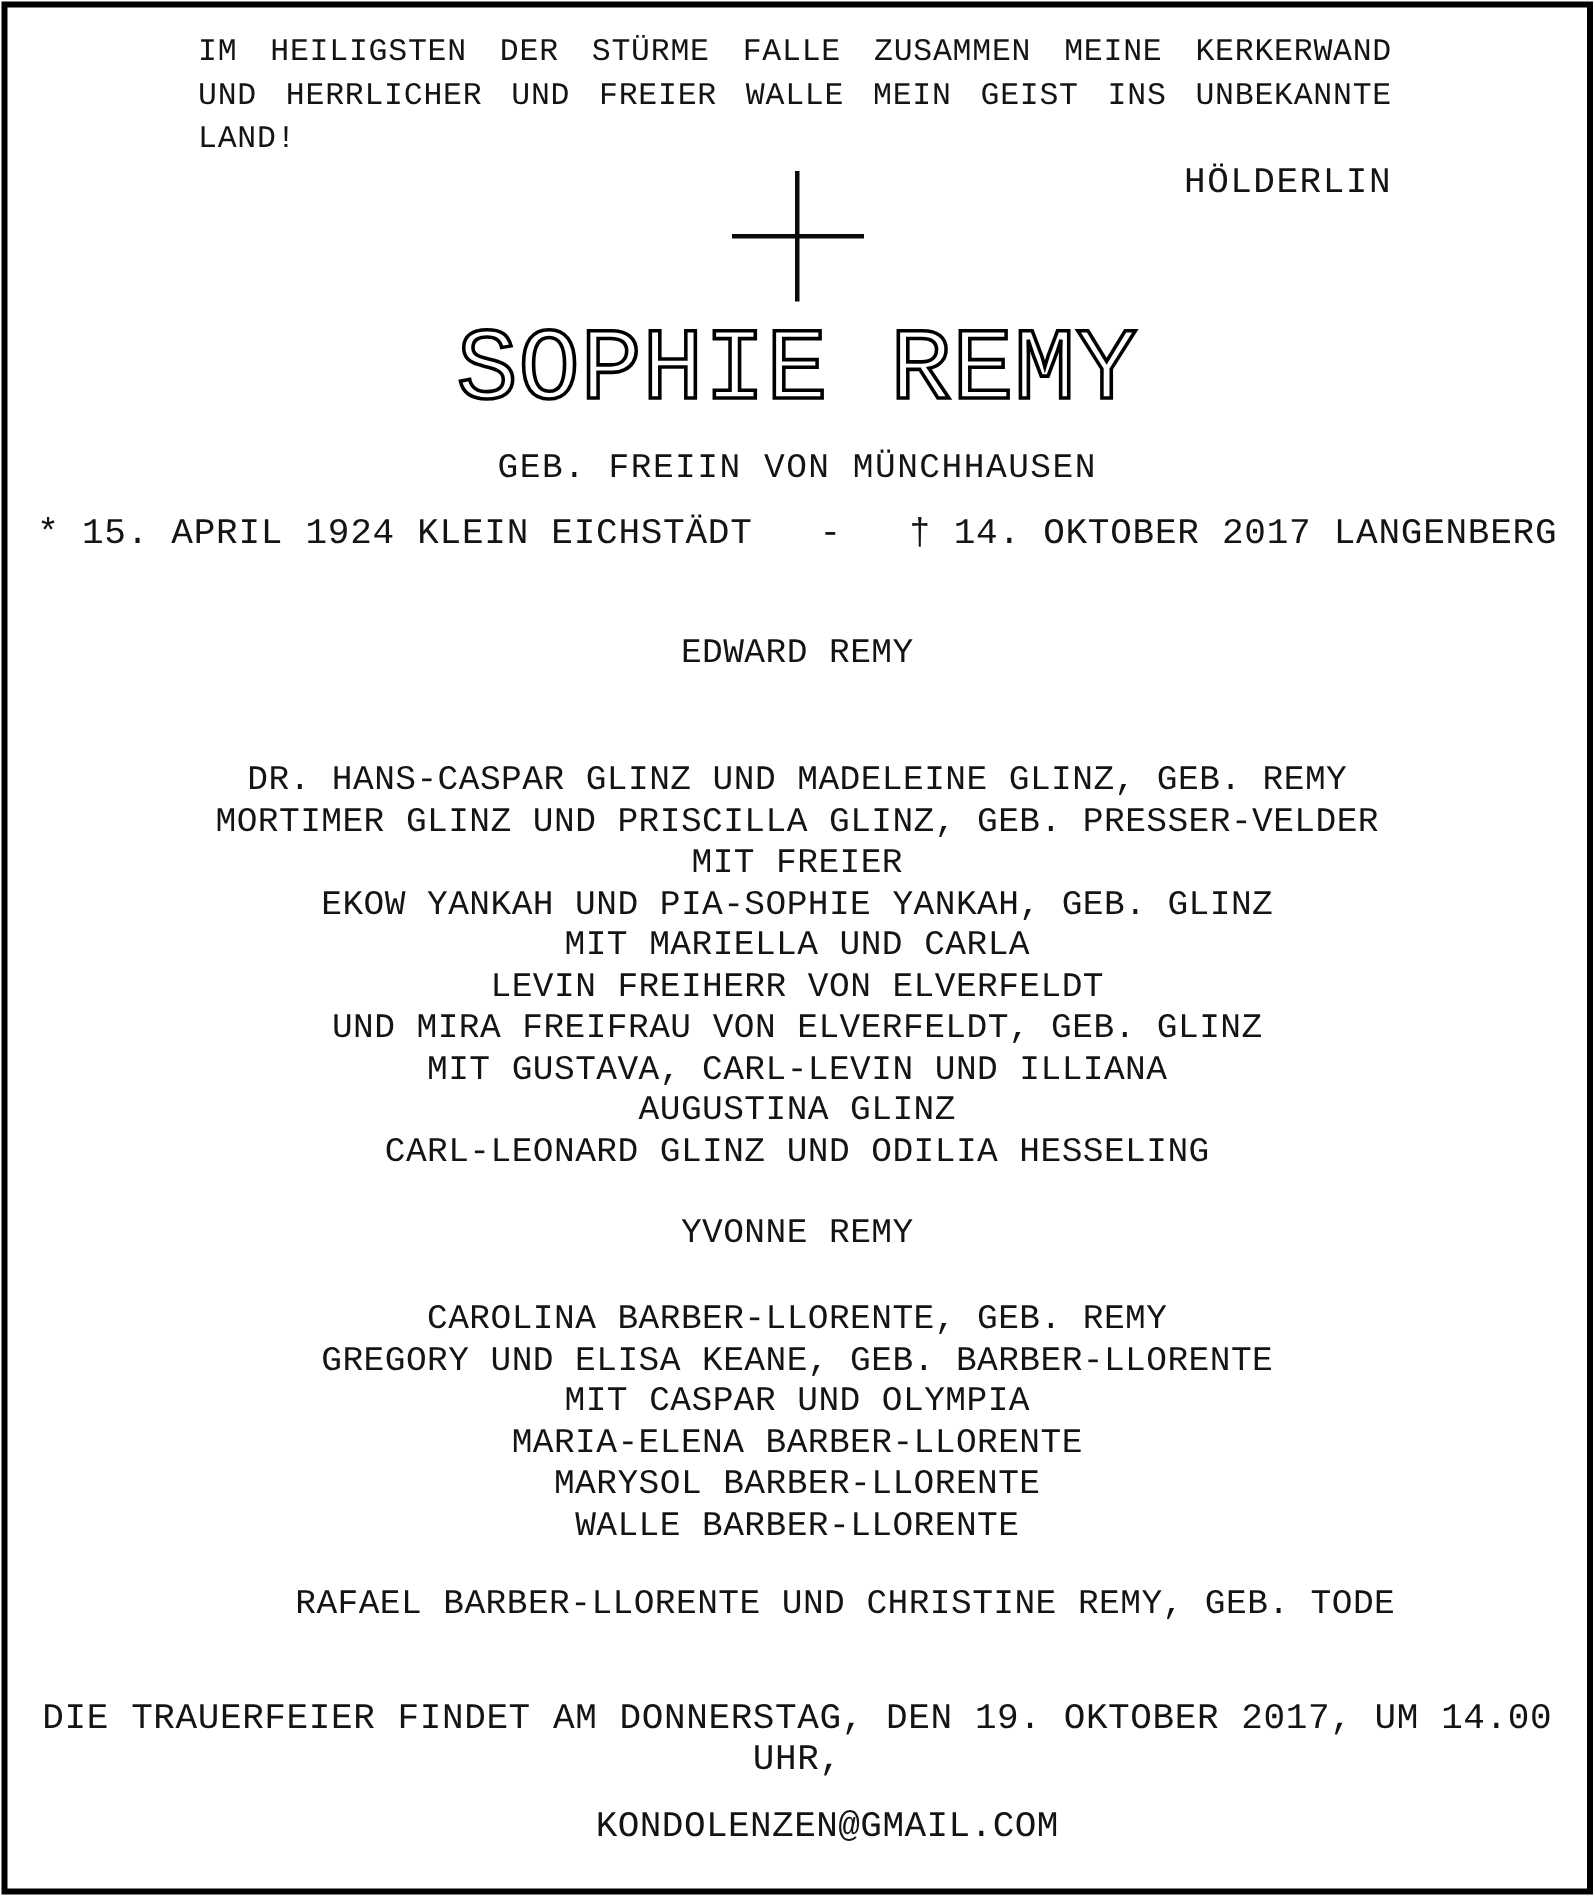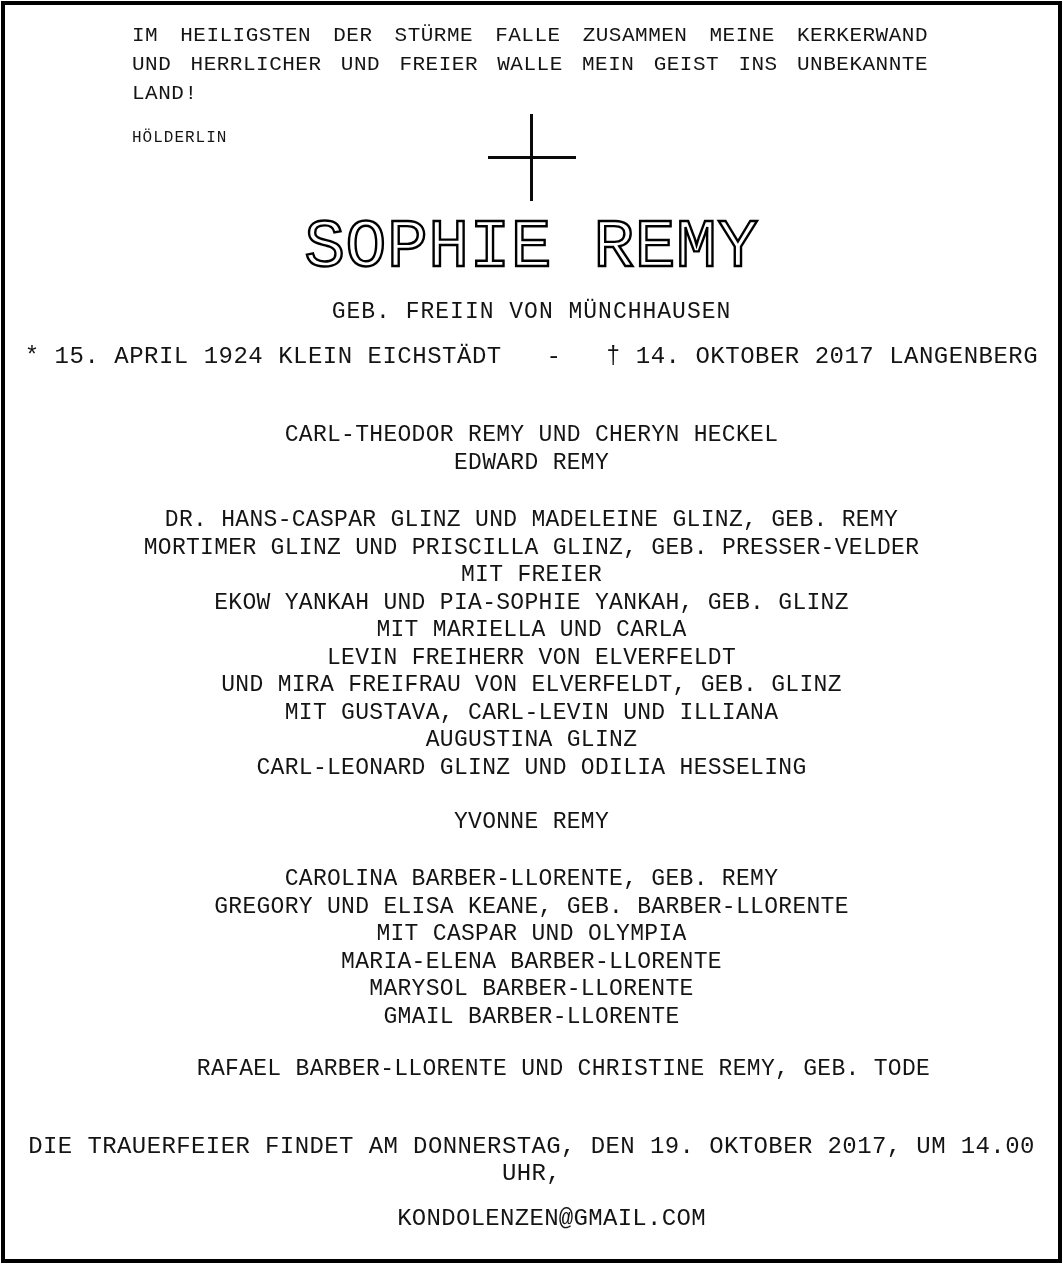"HÖLDERLIN" .quote-attribution { font-size: 16px -> 24px; margin-top: 16px -> none; text-align: none -> right }
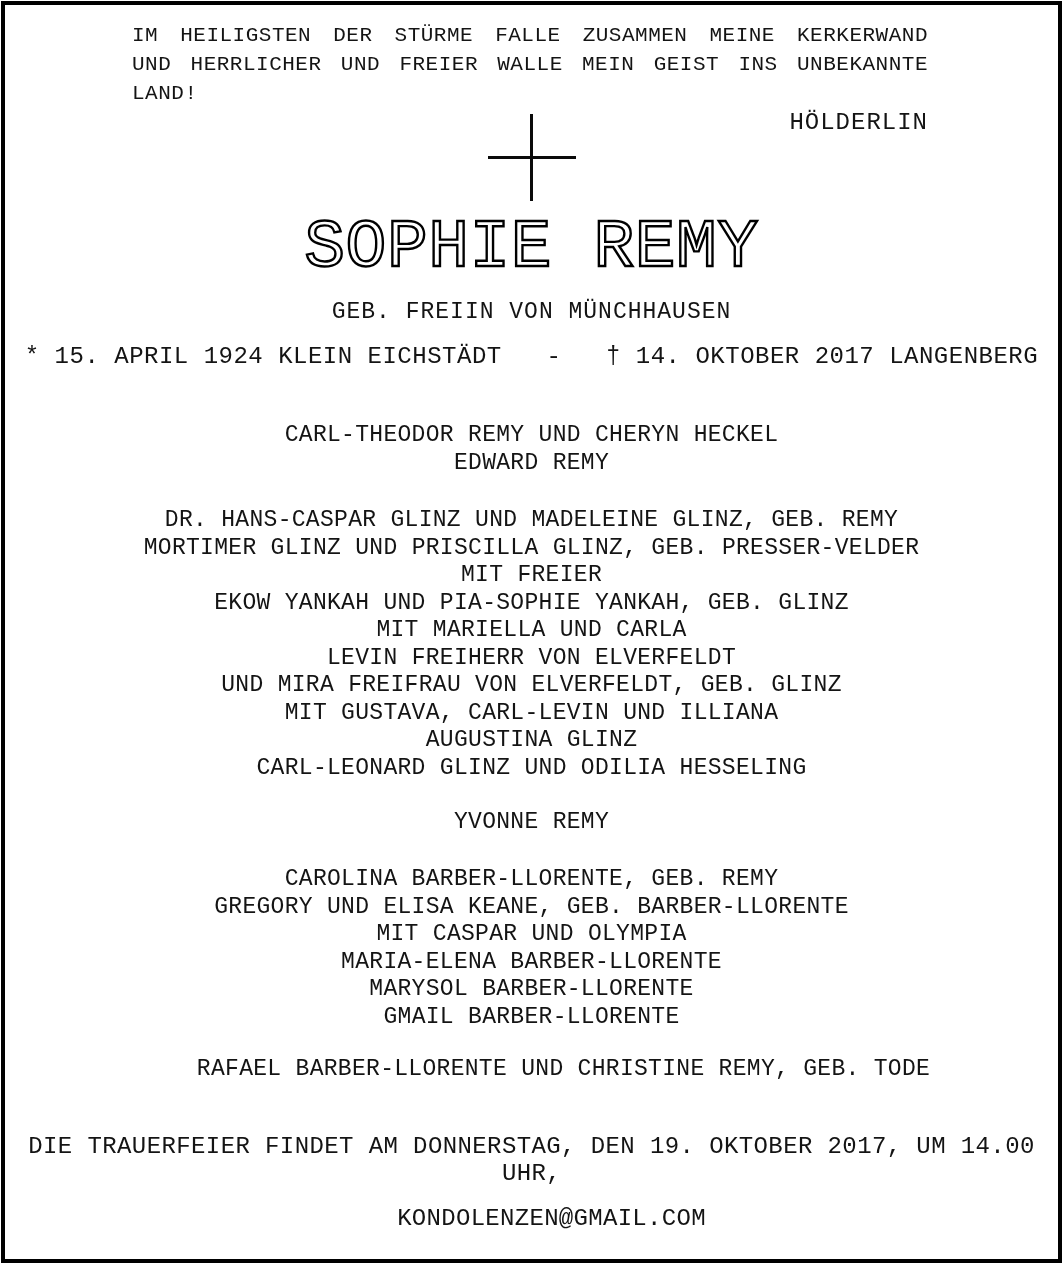"CARL-THEODOR REMY UND CHERYN HECKEL" div { html: <div>CARL-THEODOR REMY UND CHERYN HECKEL</div> -> none }
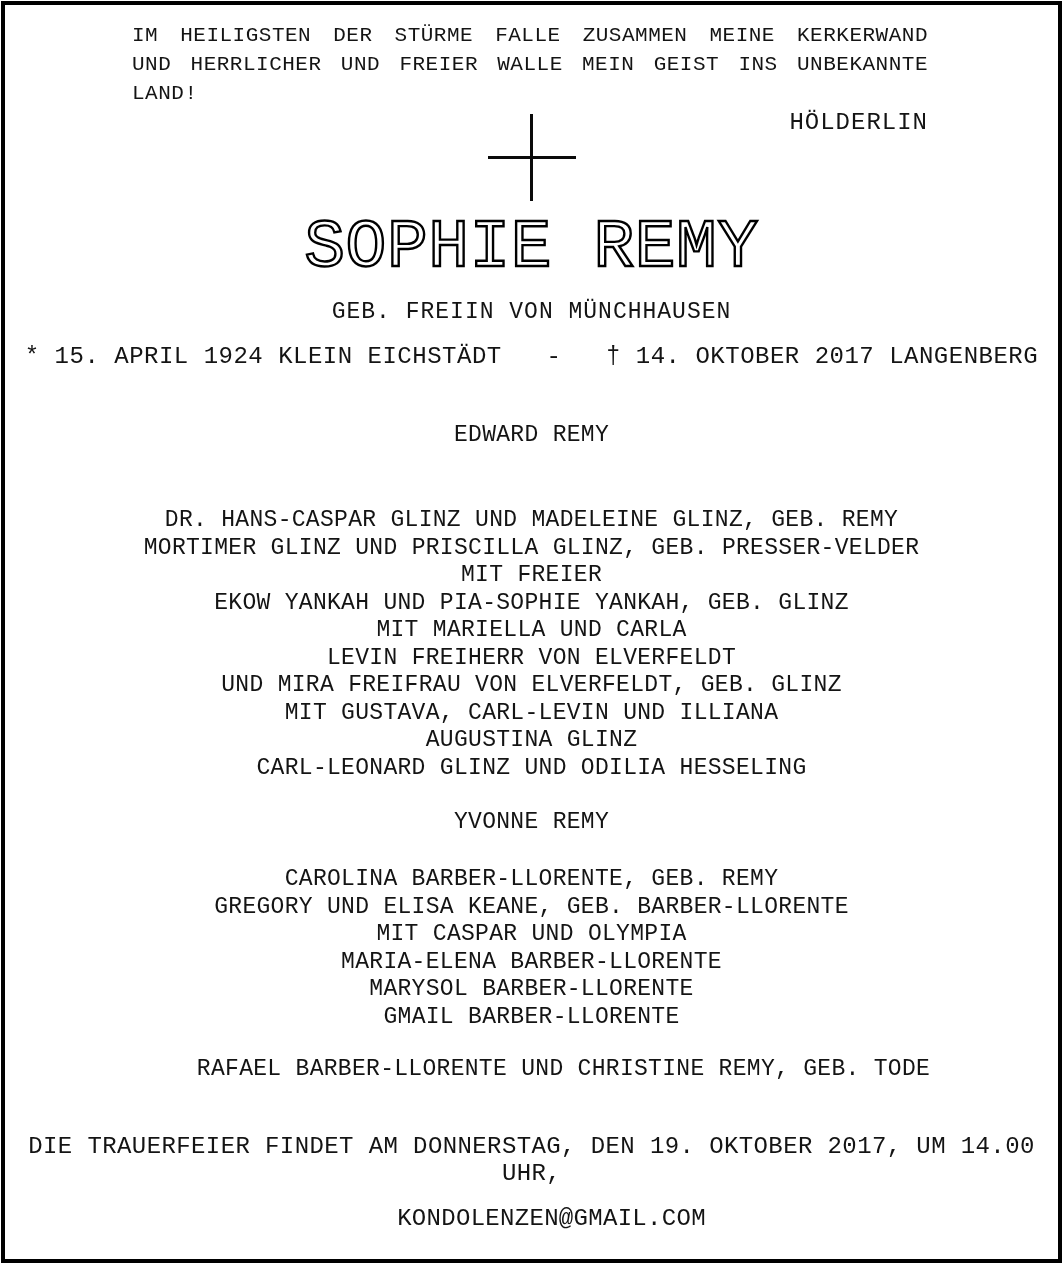"GMAIL BARBER-LLORENTE" div { text: GMAIL -> WALLE }
